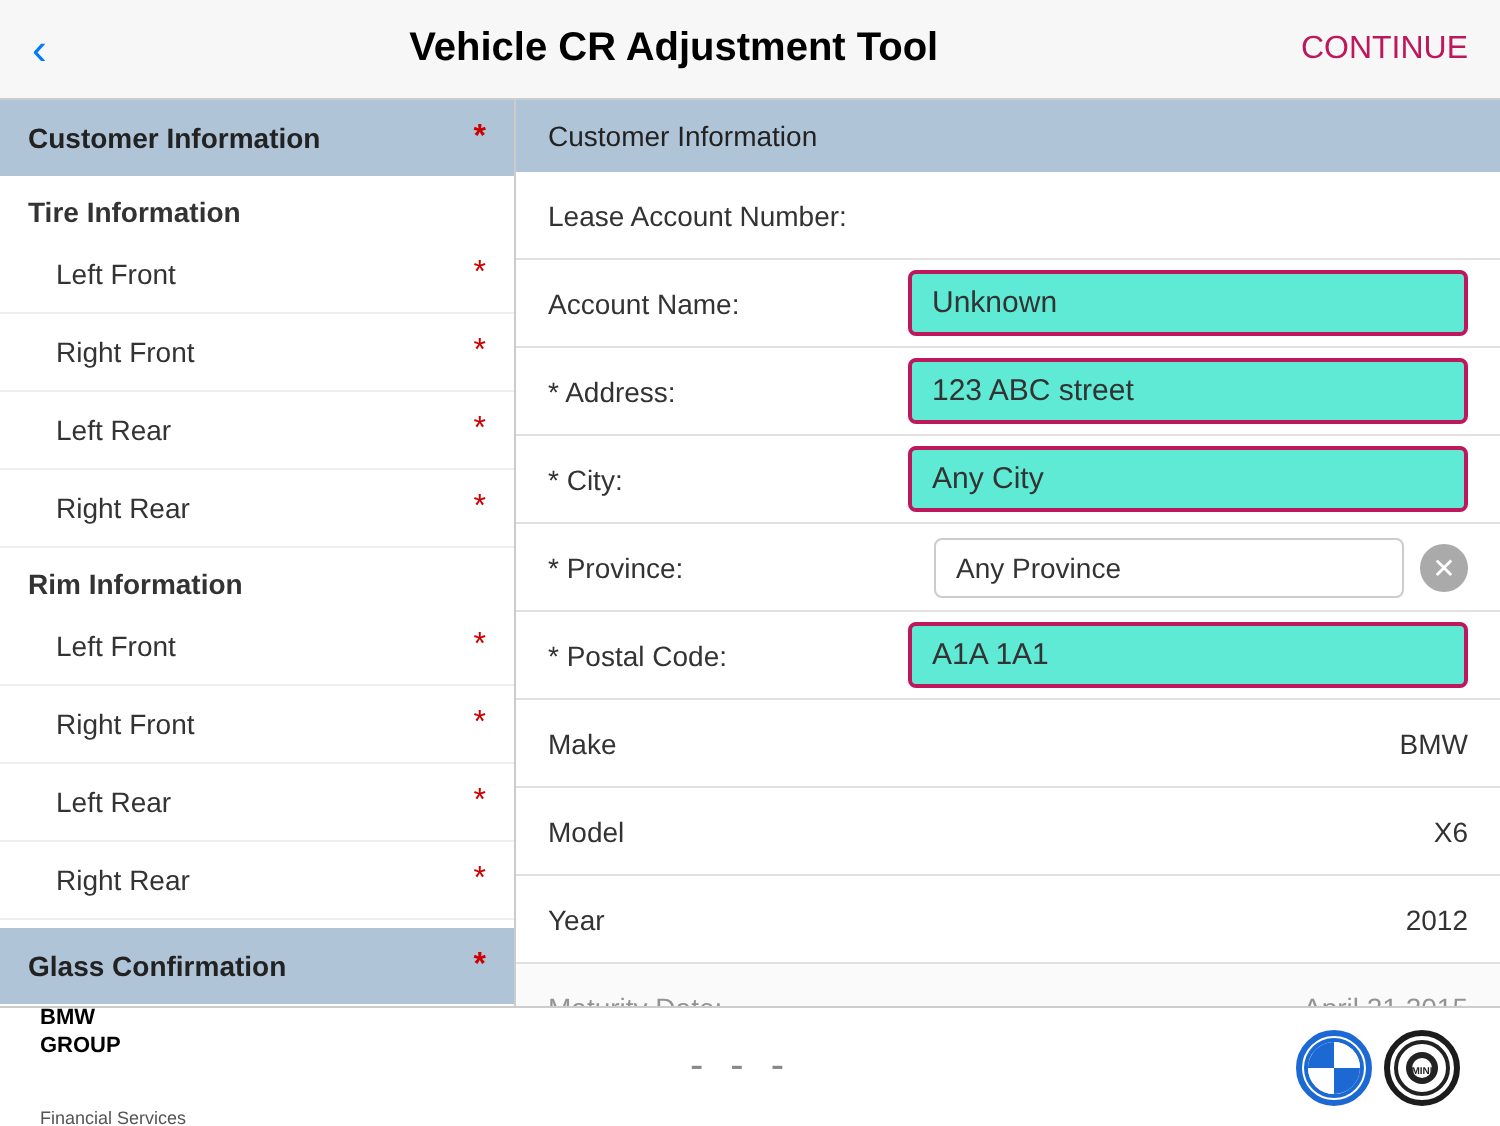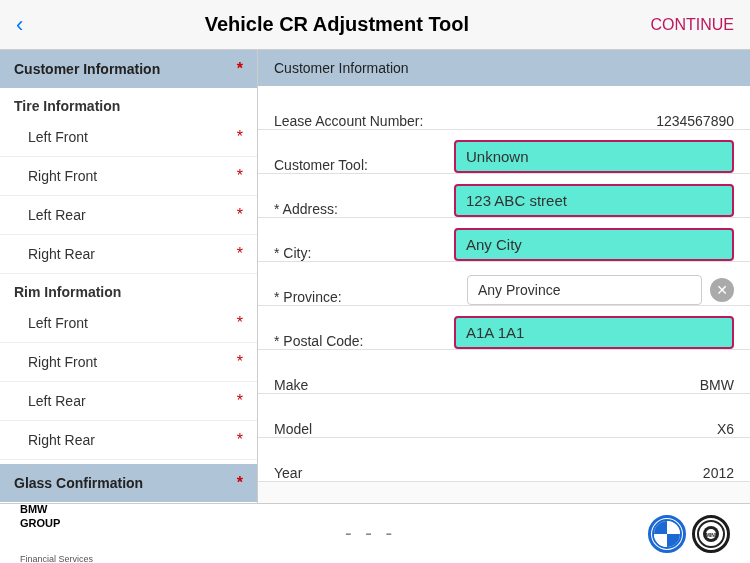"Lease Account Number:" .form-row { align-items: flex-end -> center }
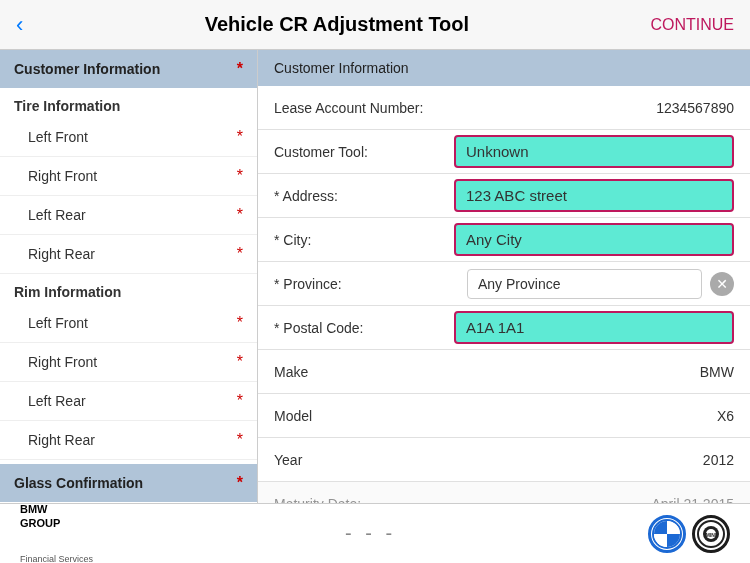"1234567890" span.form-value-right { html: <span>1234567890</span> -> none }
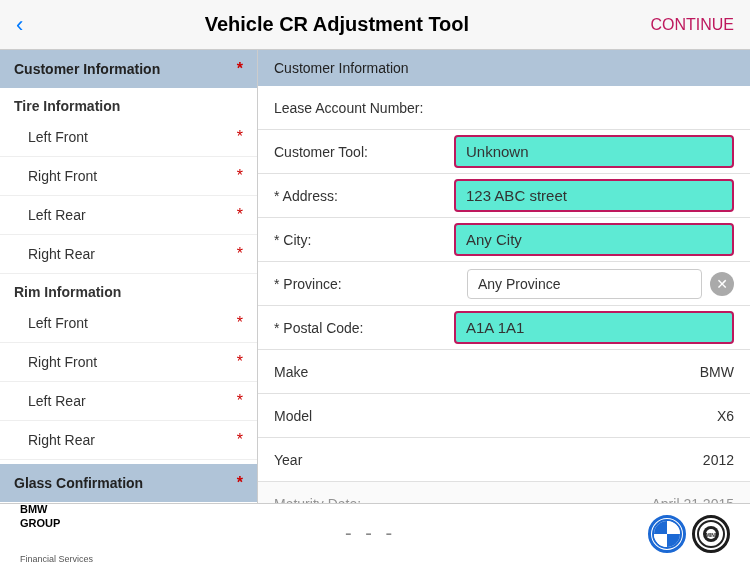"Customer Tool:" span.form-label { text: Customer Tool -> Account Name }
